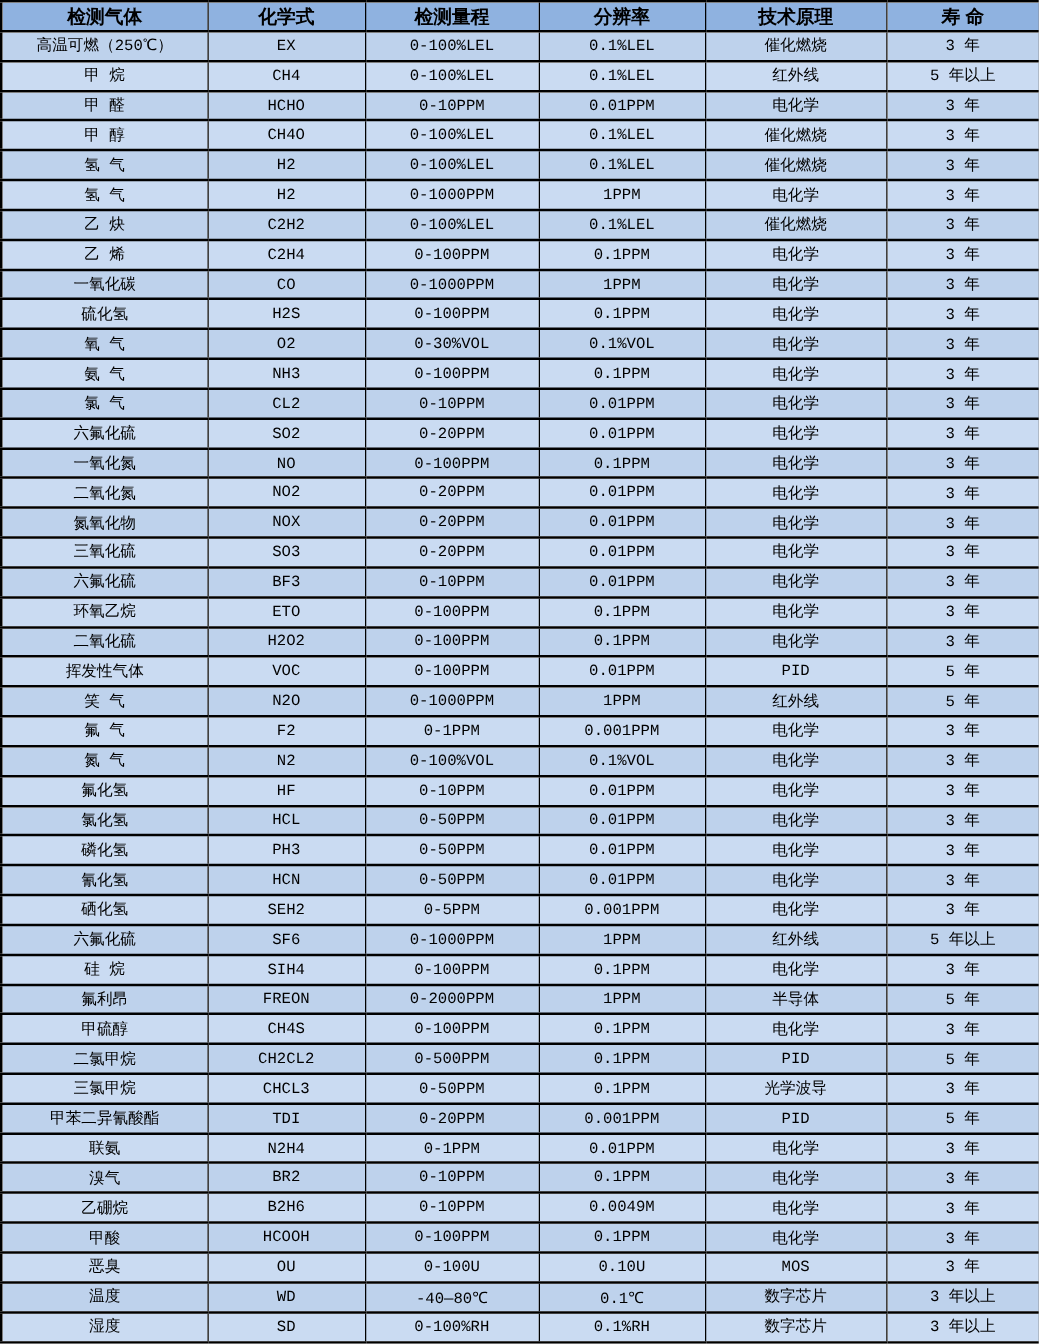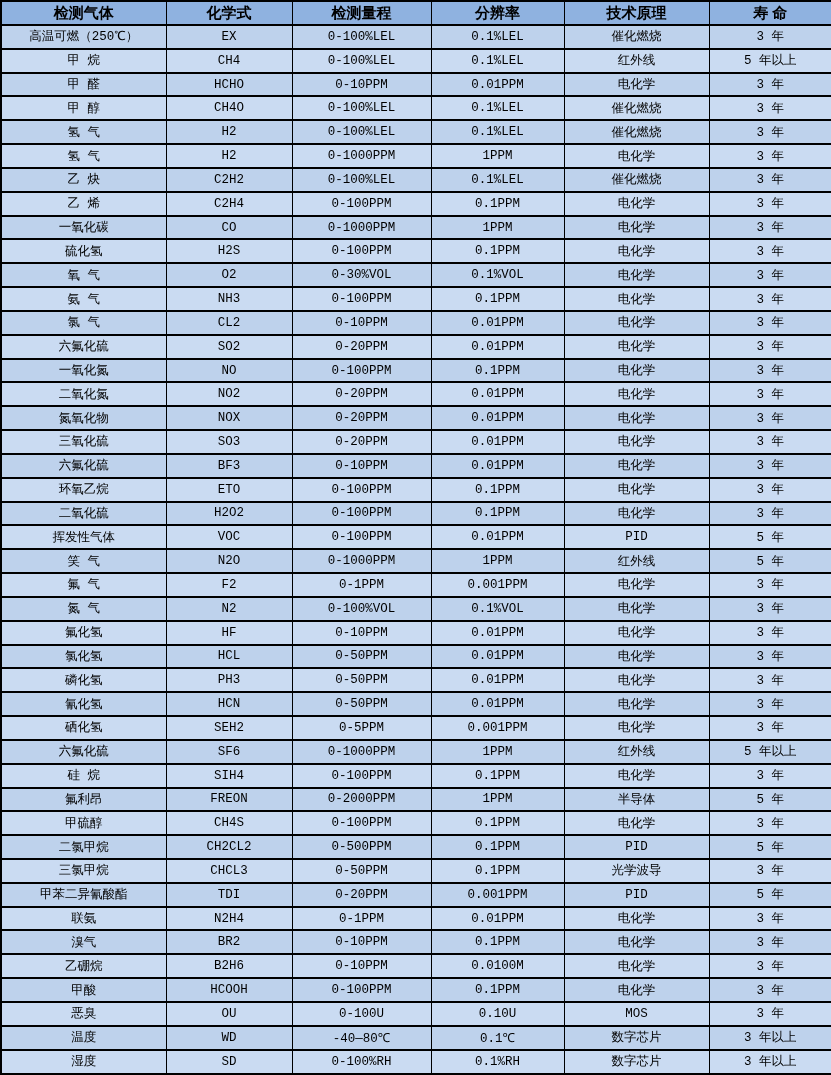"0.0100M" td { text: 0.0100M -> 0.0049M }
